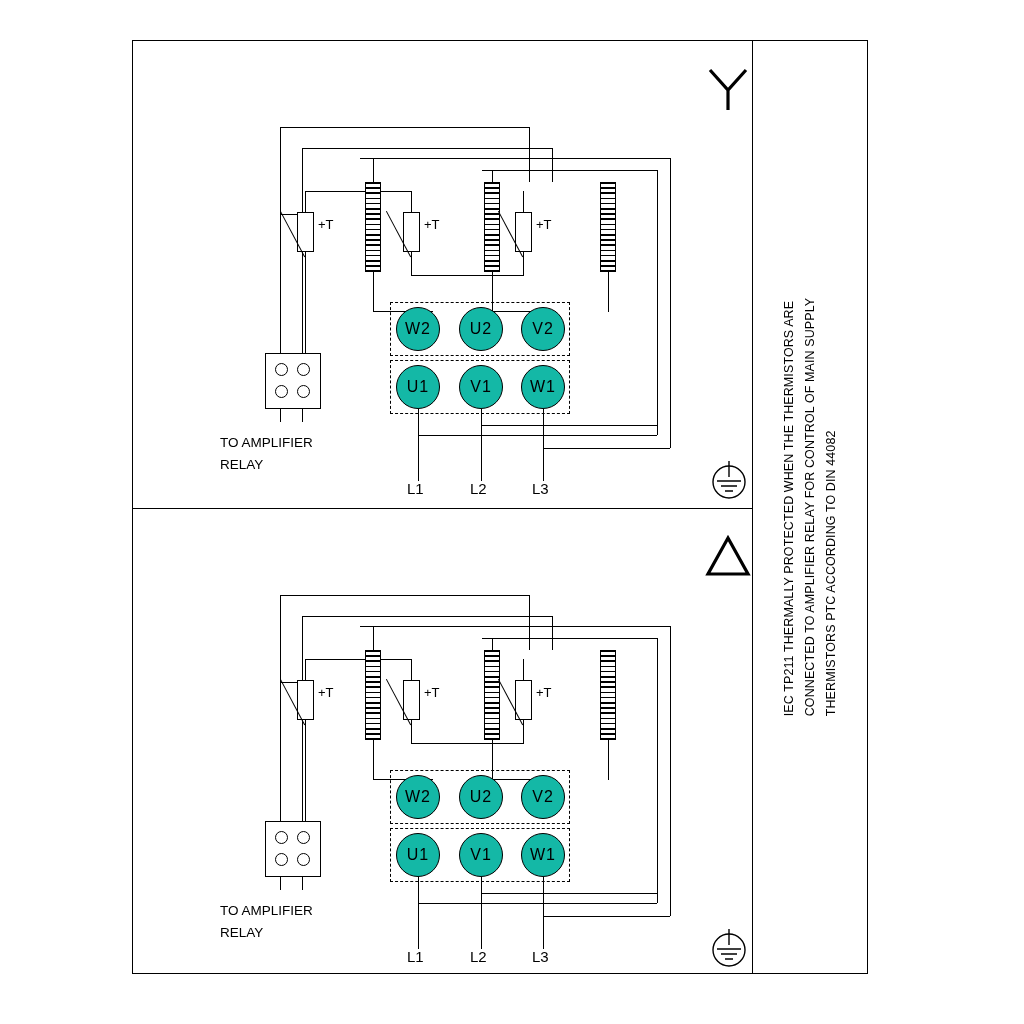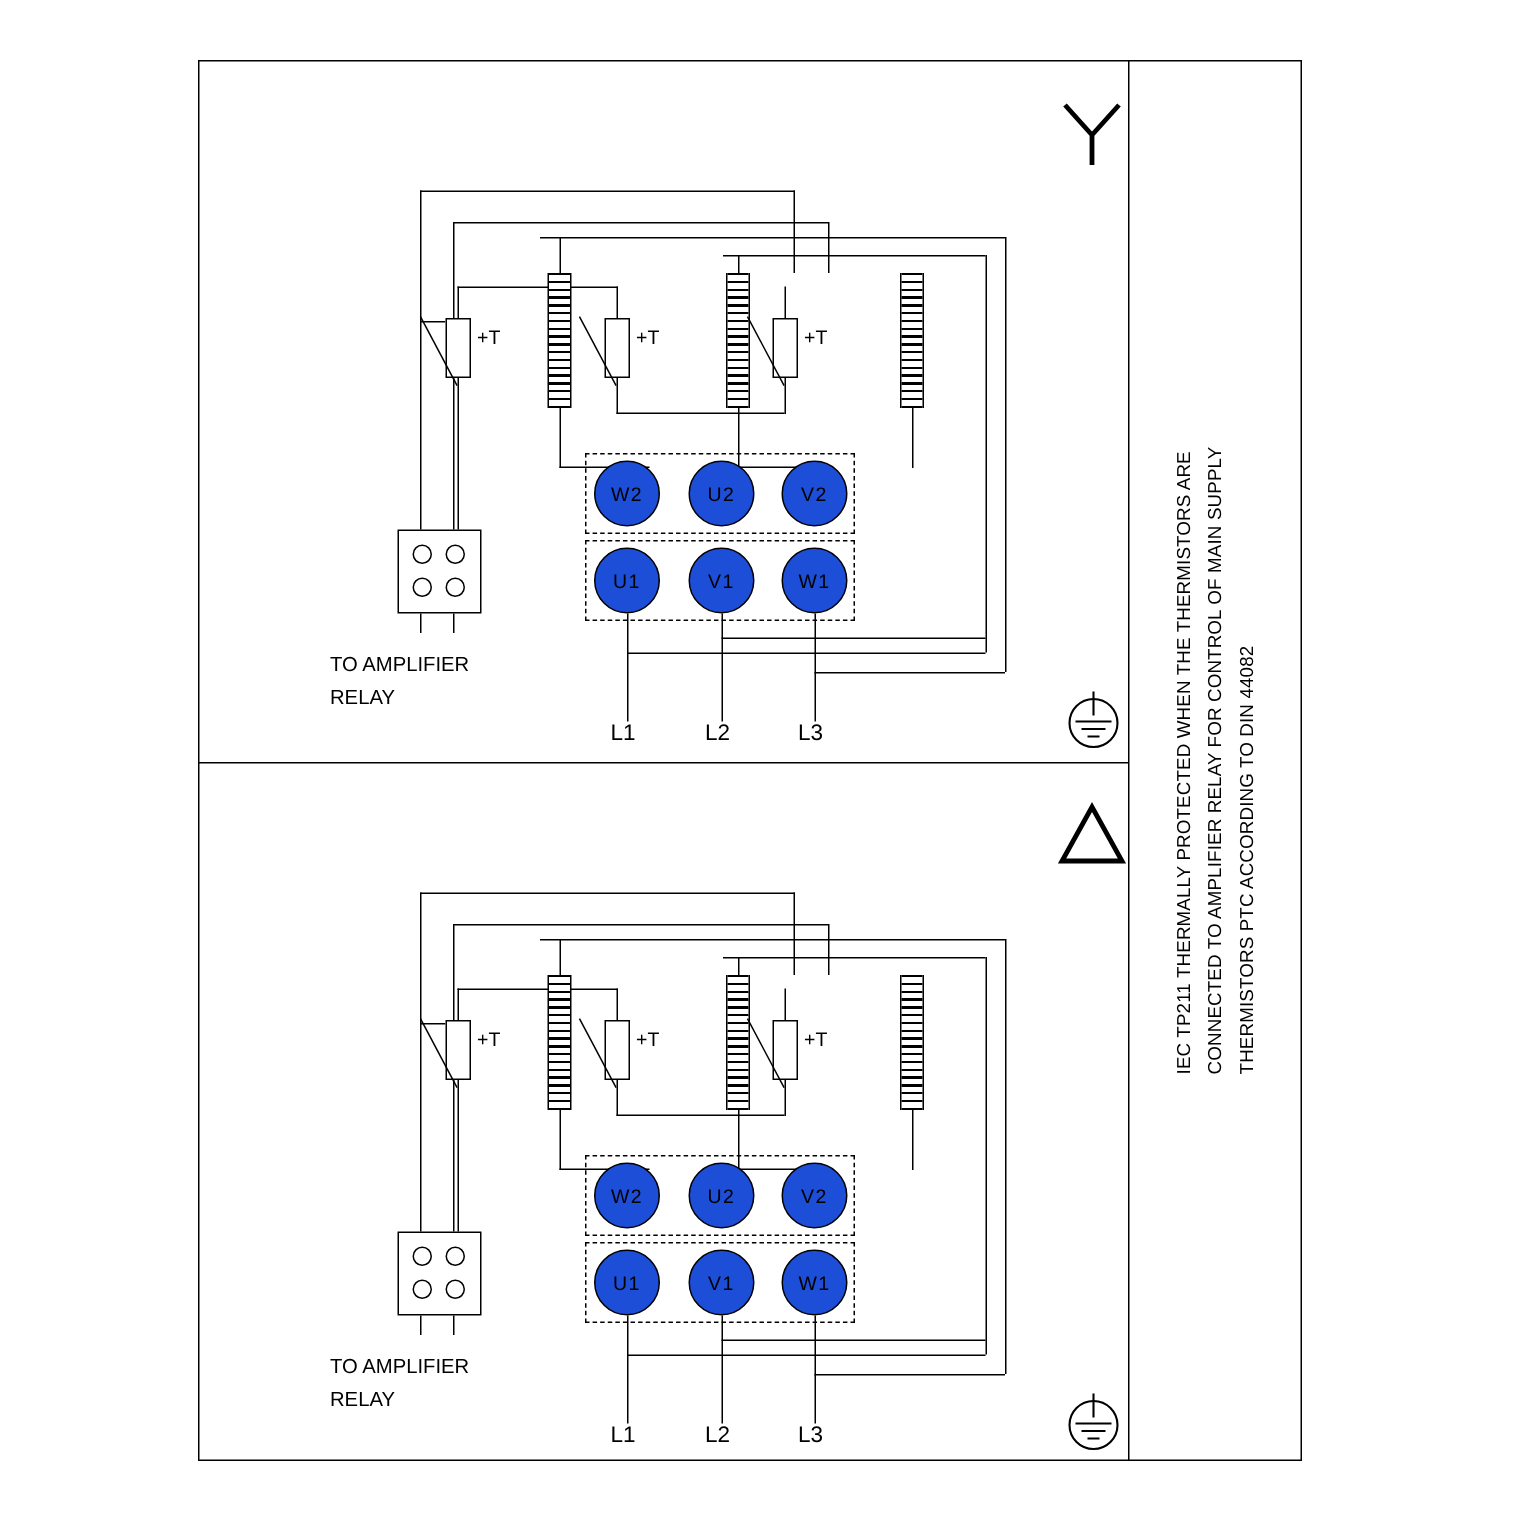"W2" .term { background: #1d4ed8 -> #14b8a6; font-size: 13px -> 16px }
